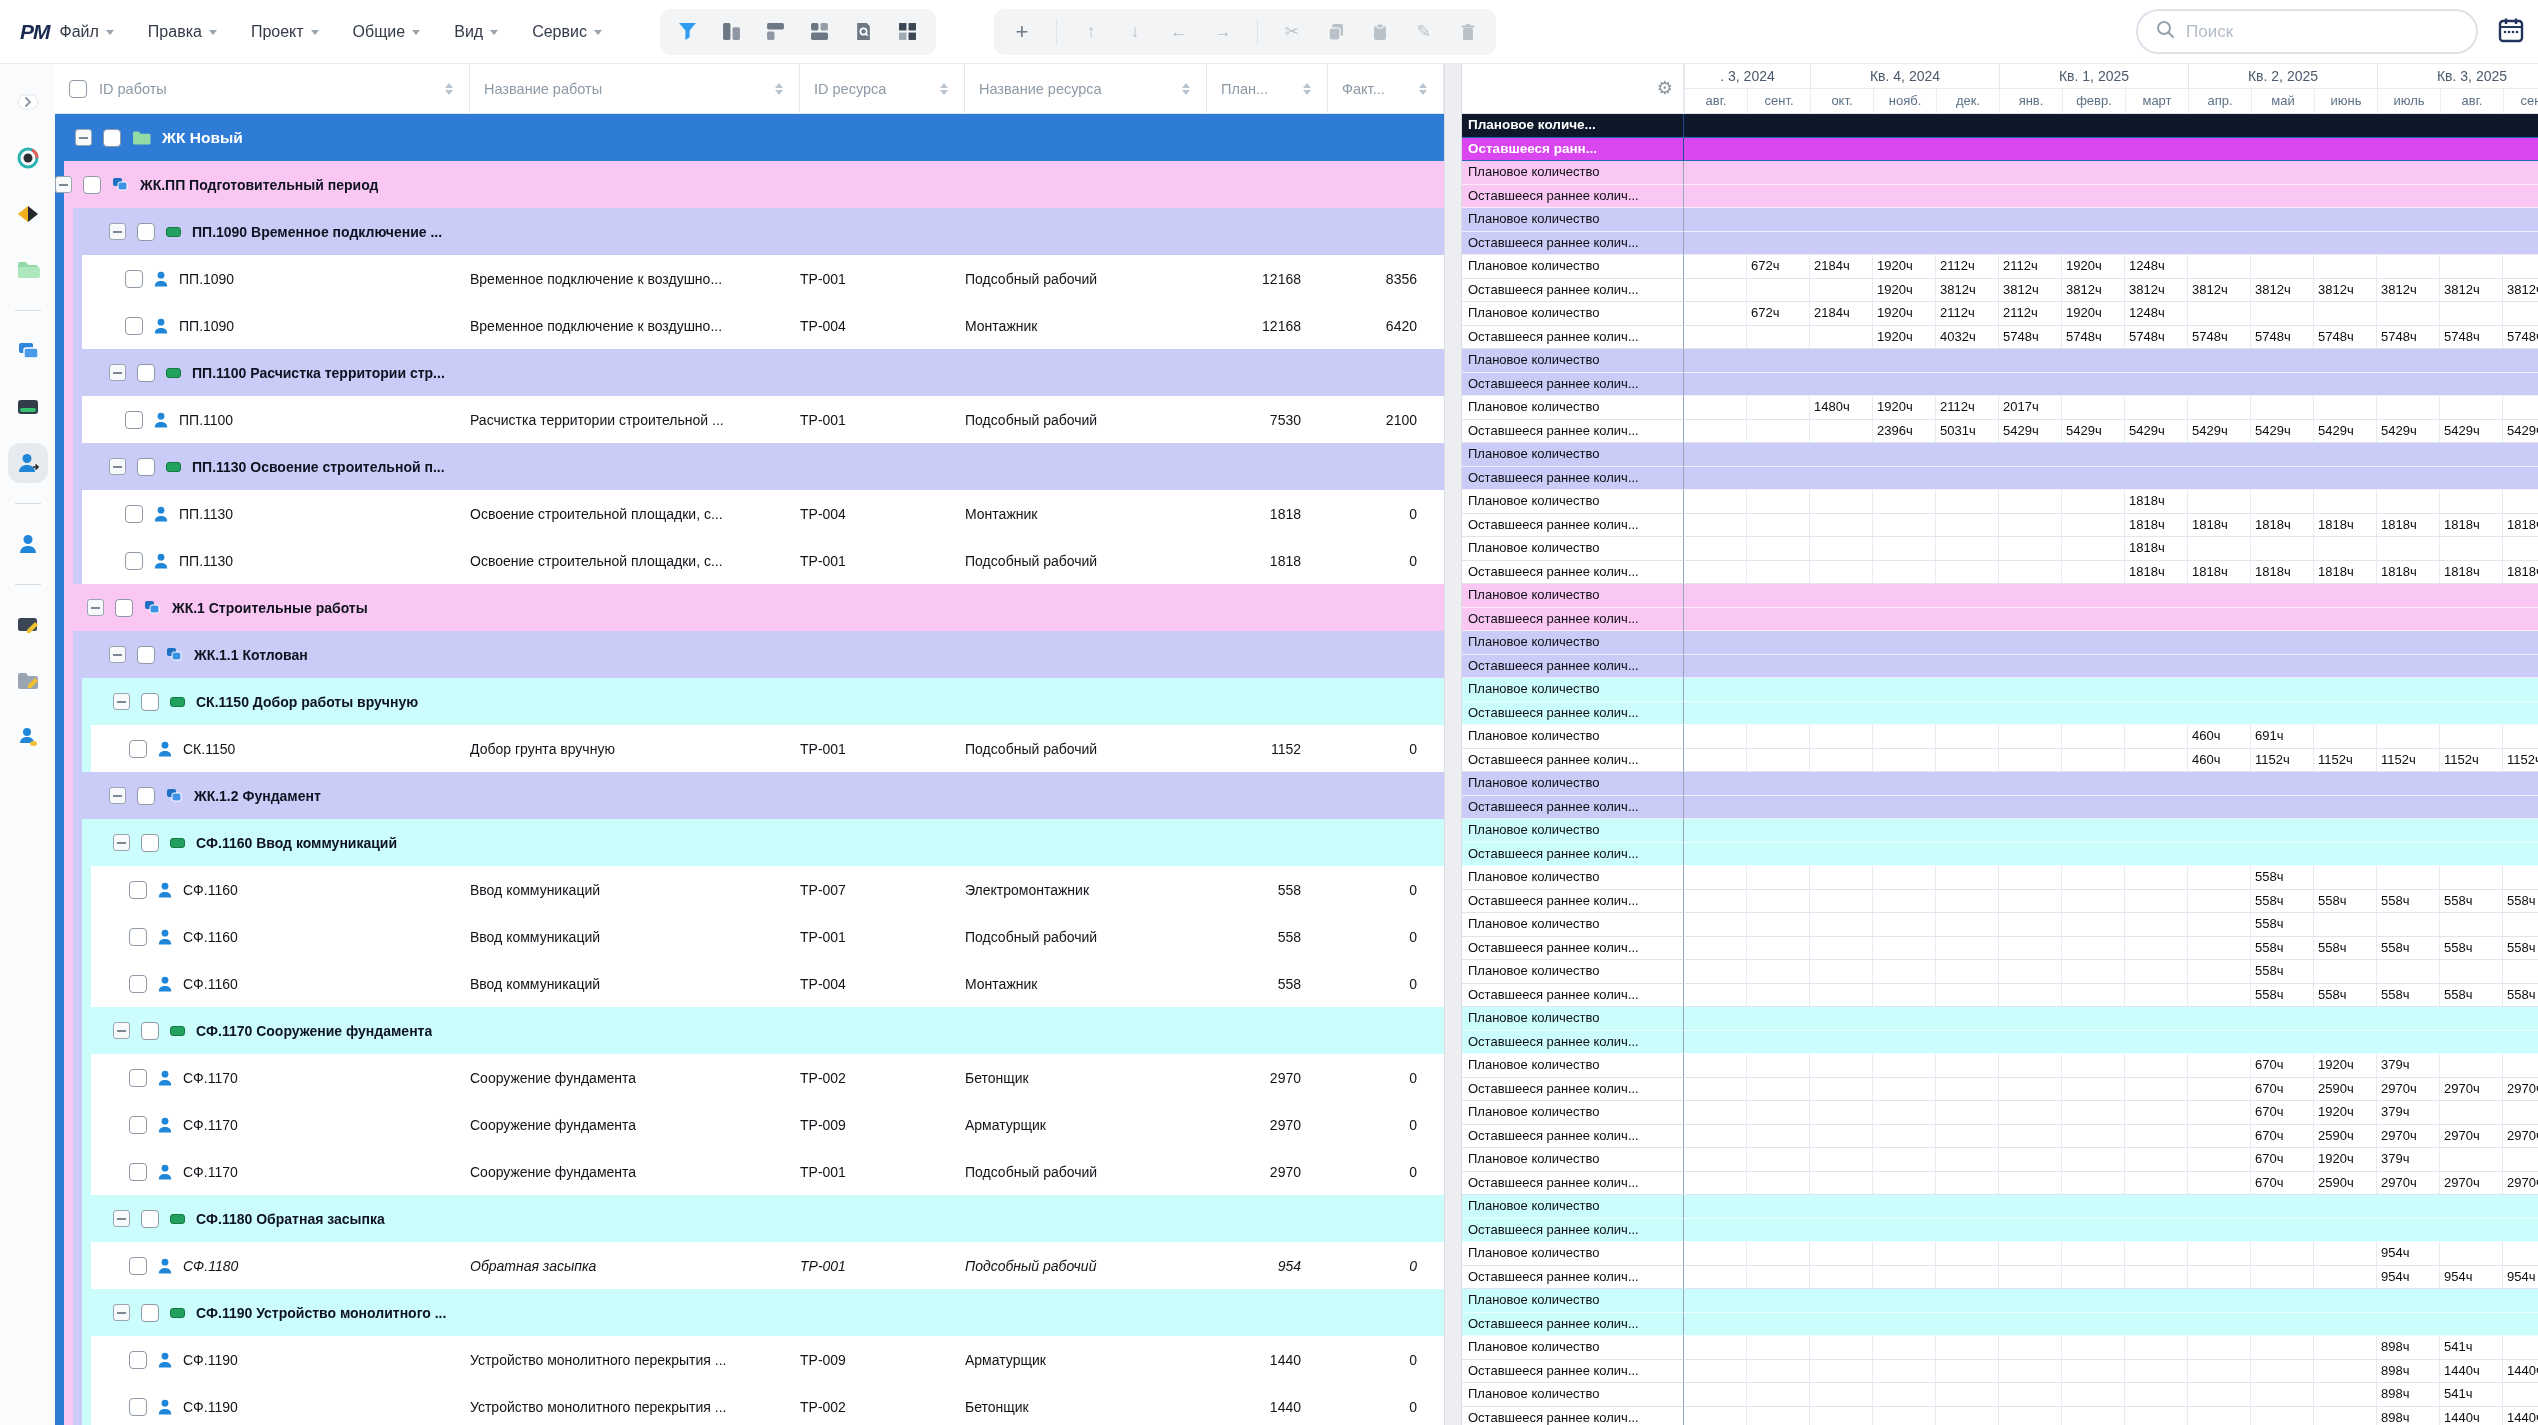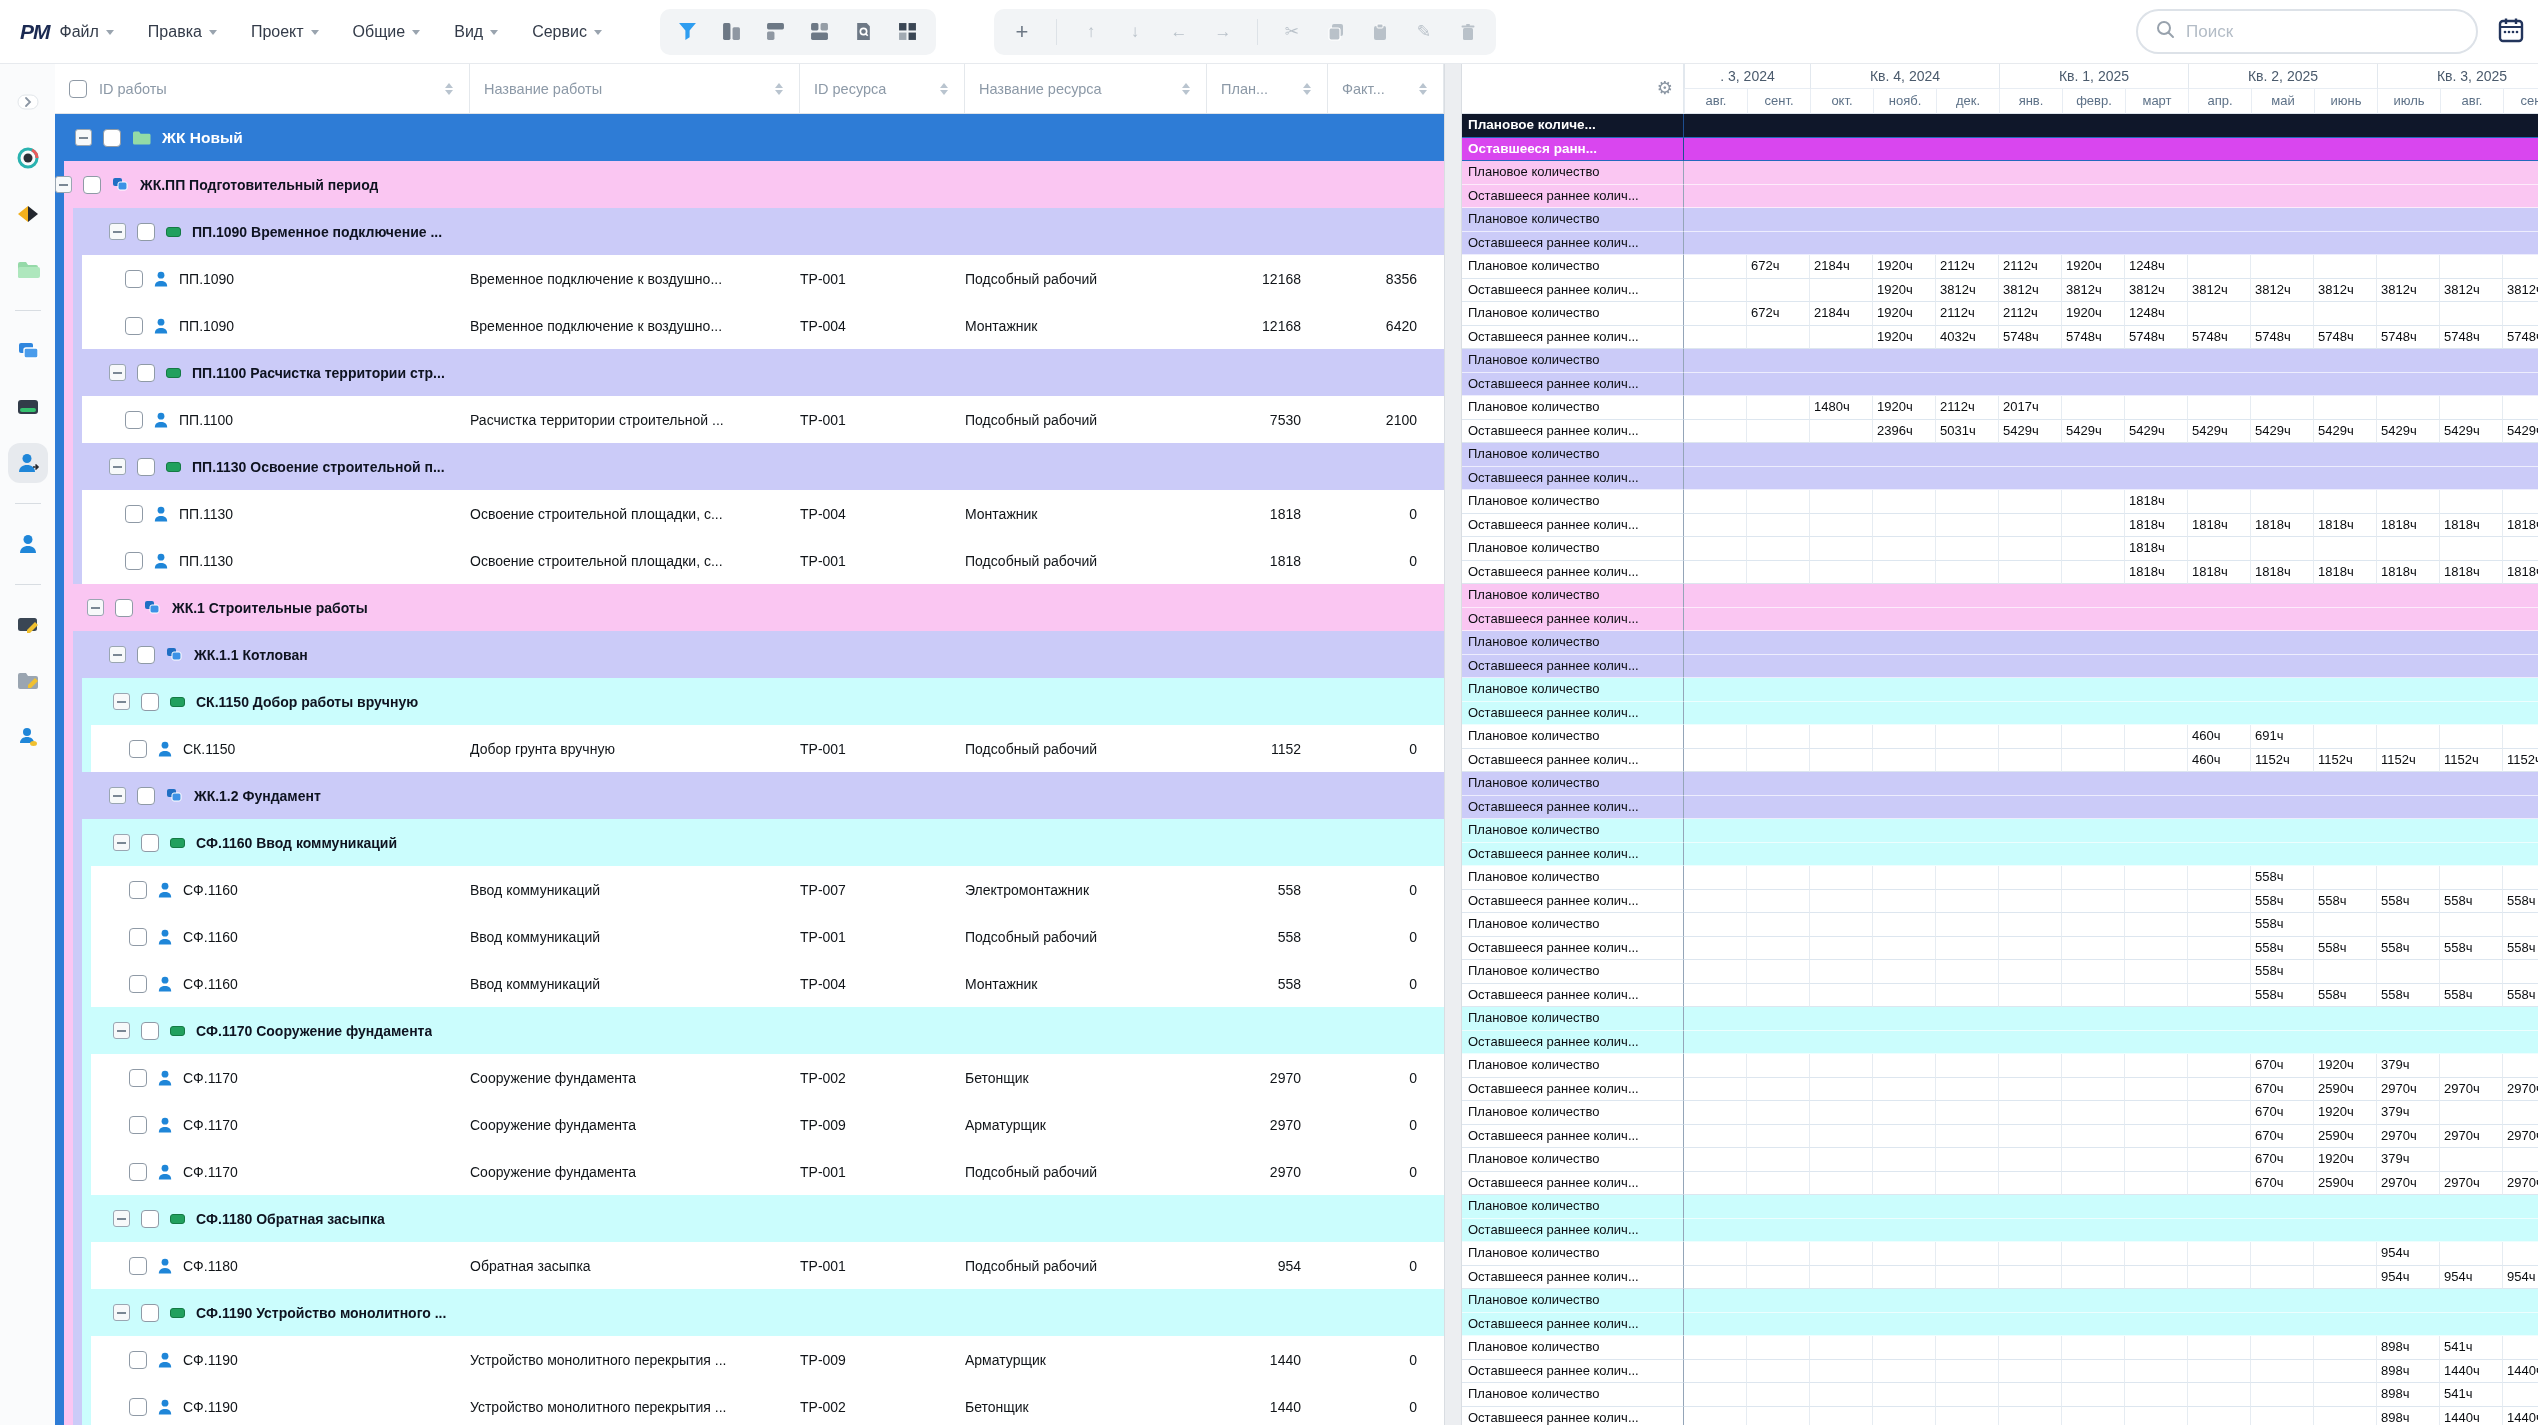"СФ.1180" div.row { font-style: none -> italic }
